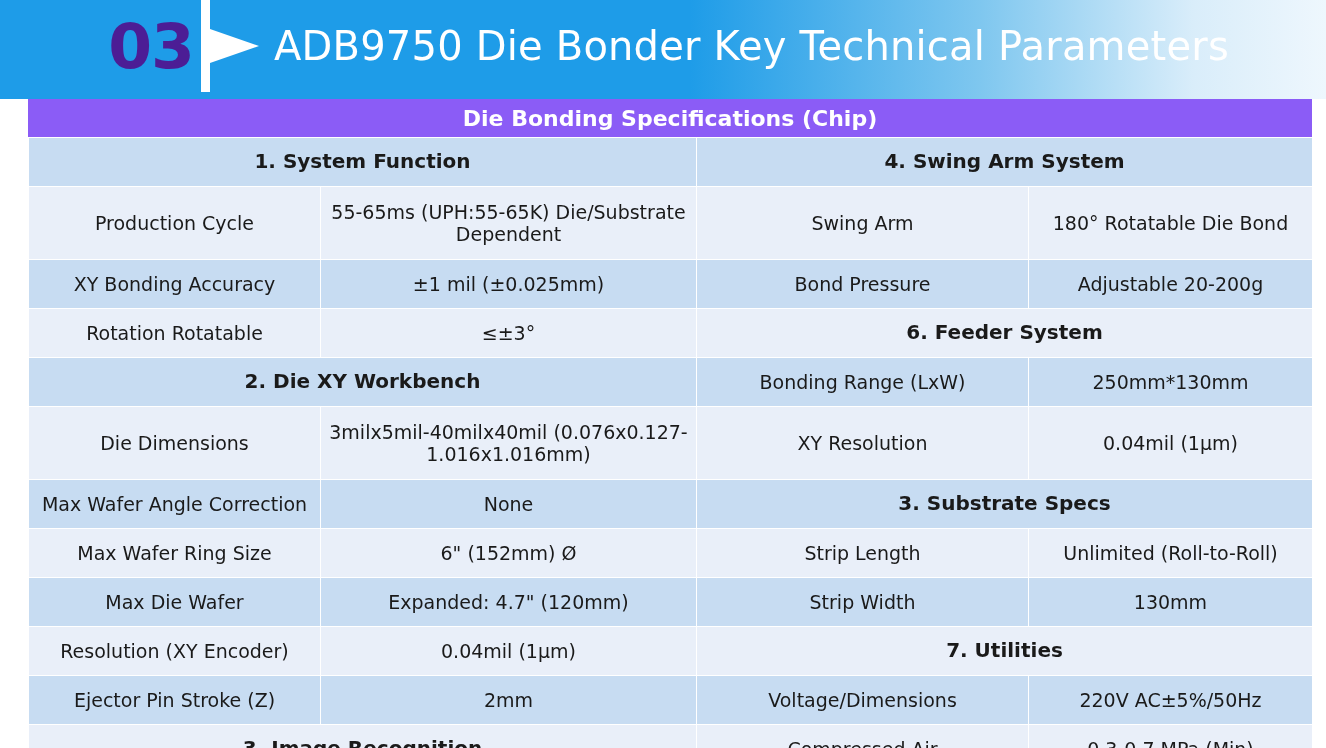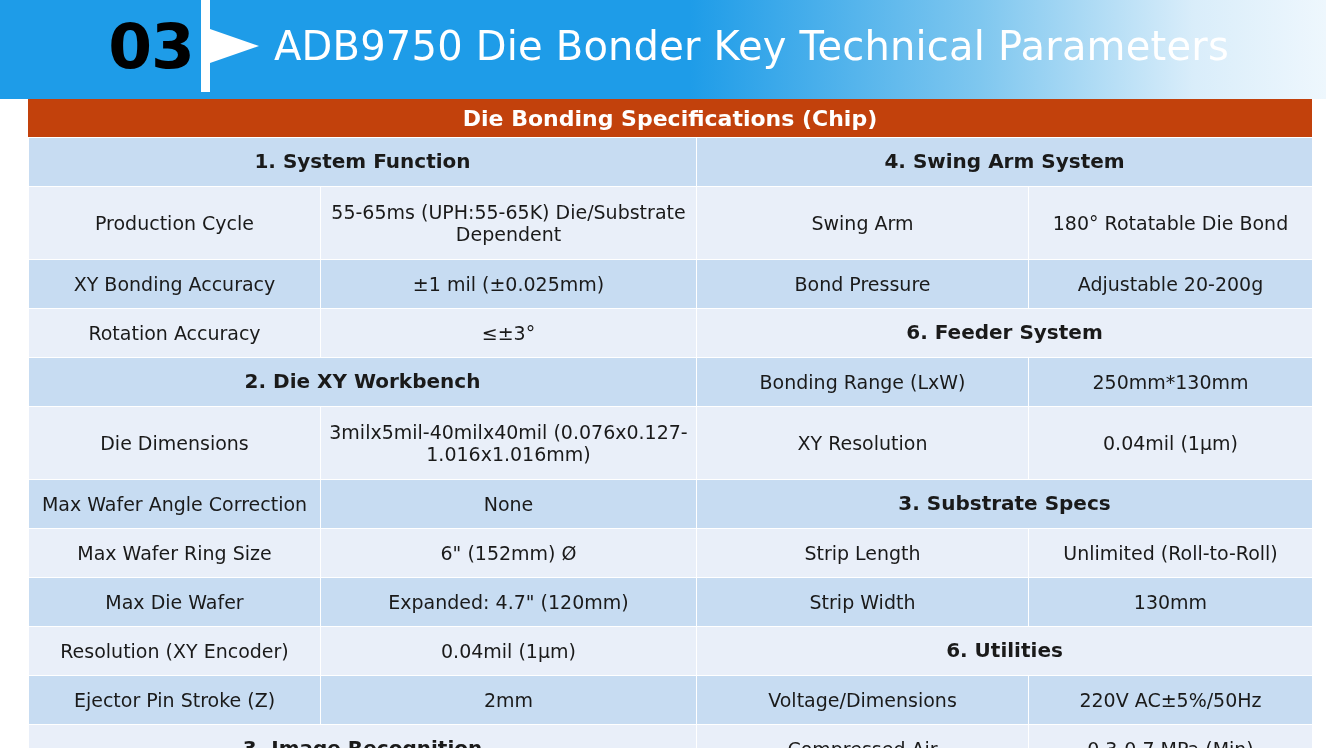"03" .numbox { color: #000000 -> #4c1d95 }
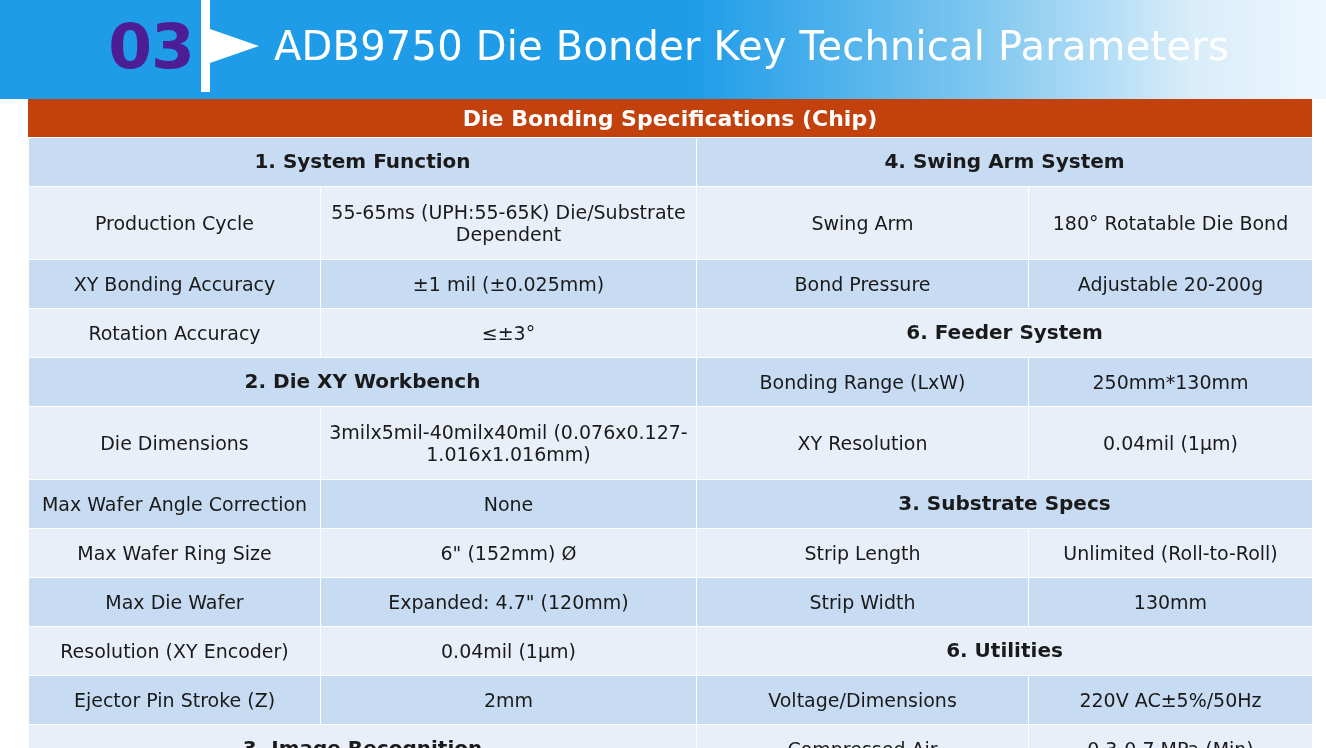"Die Bonding Specifications (Chip)" .tbl-head { background: #c2410c -> #8b5cf6 }
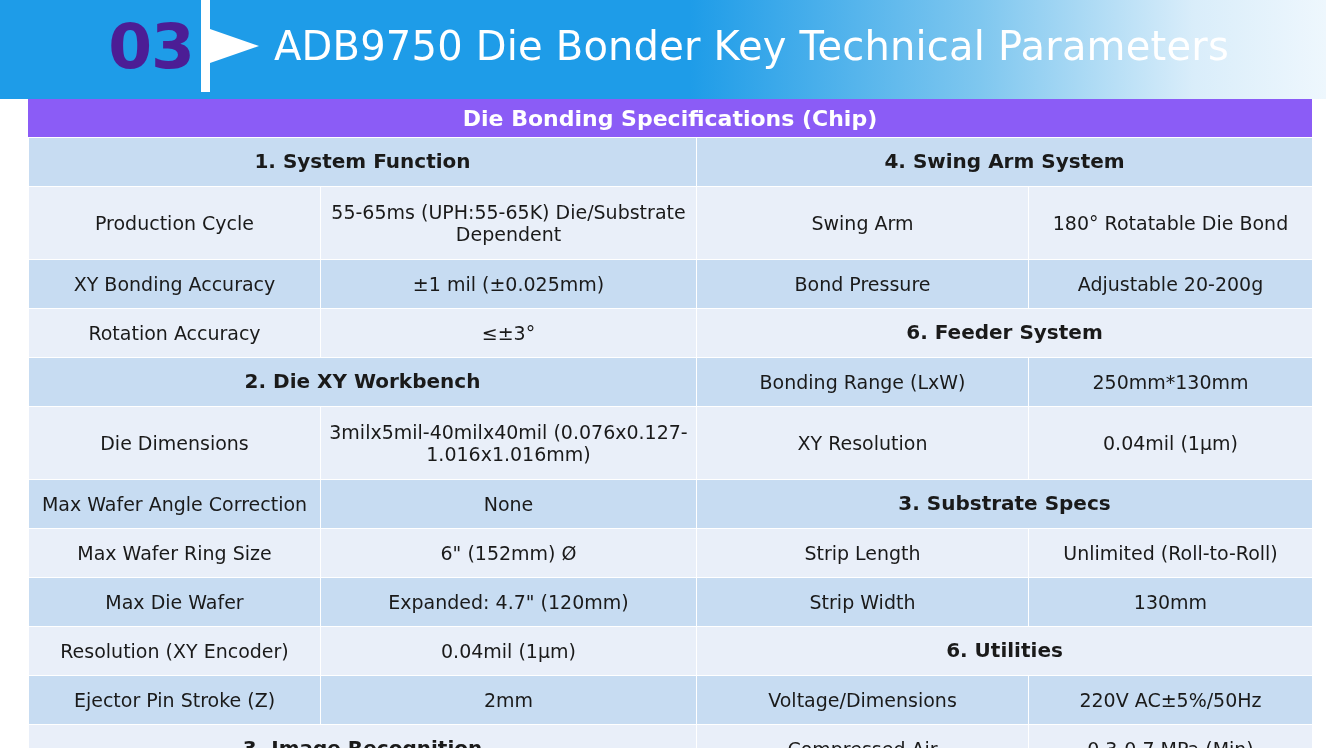"Rotation Accuracy" td.h1 { text: Accuracy -> Rotatable }
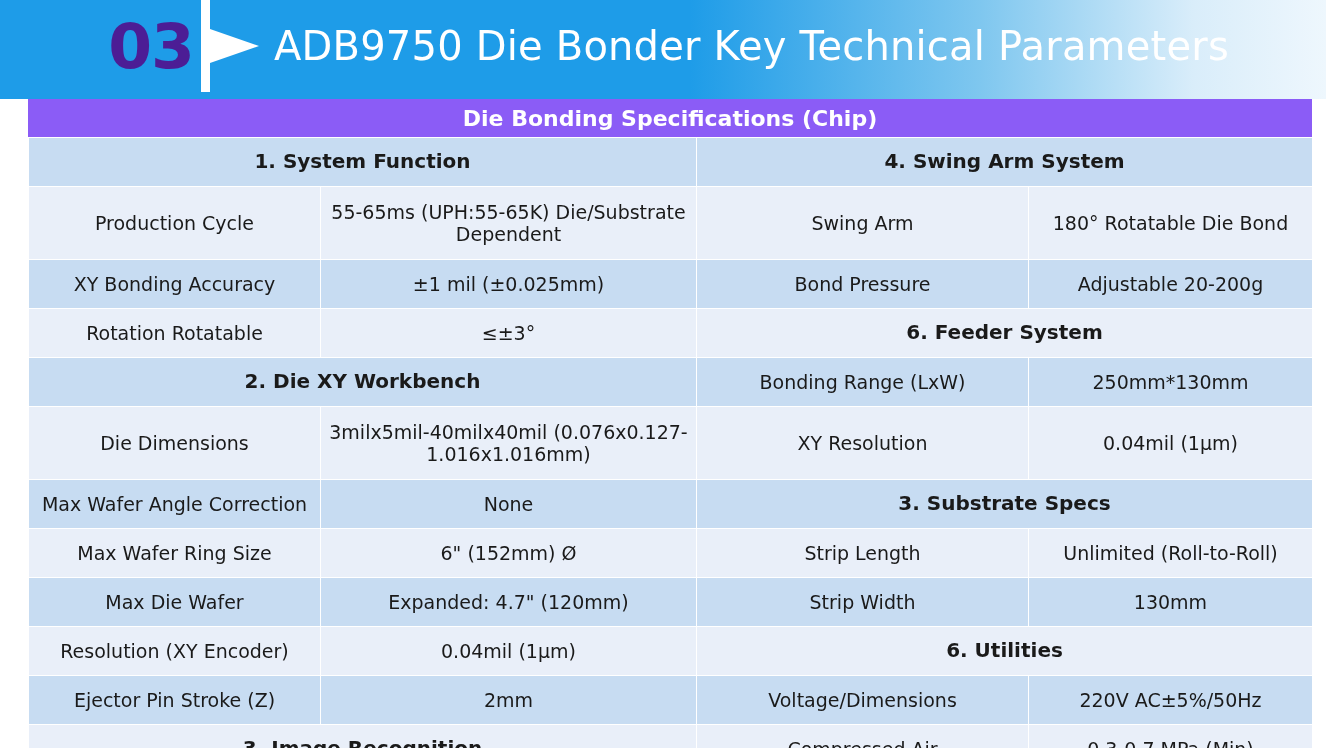"6. Utilities" td.sec { text: 6 -> 7 }
